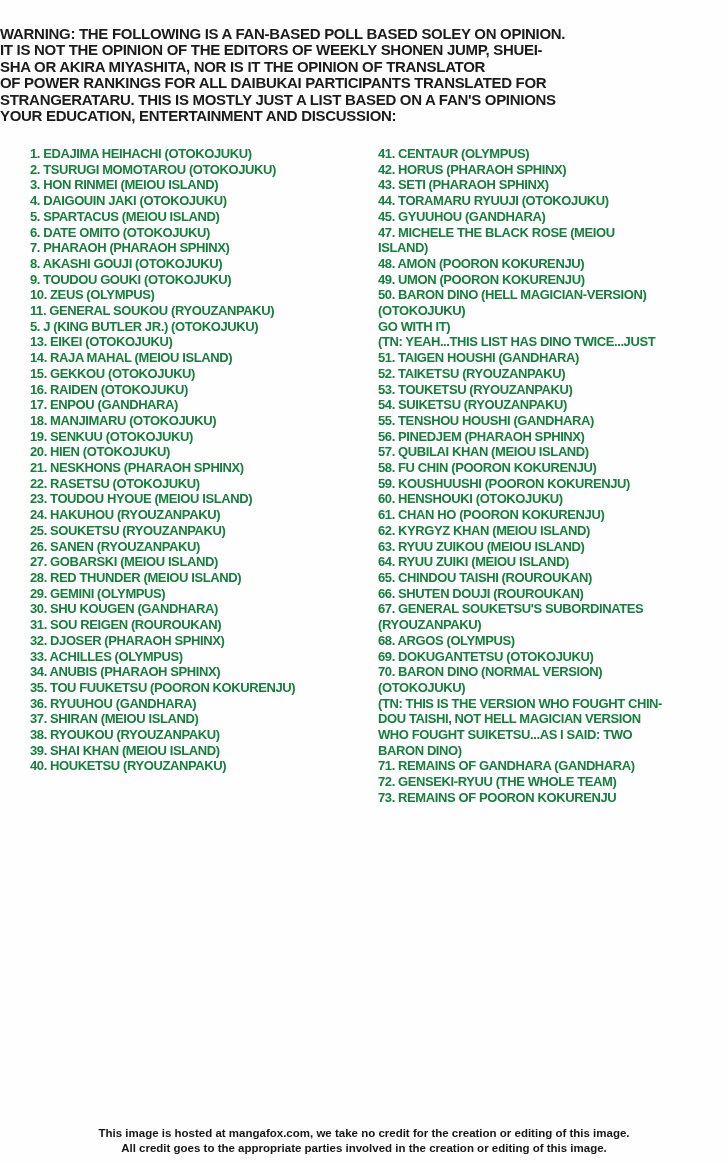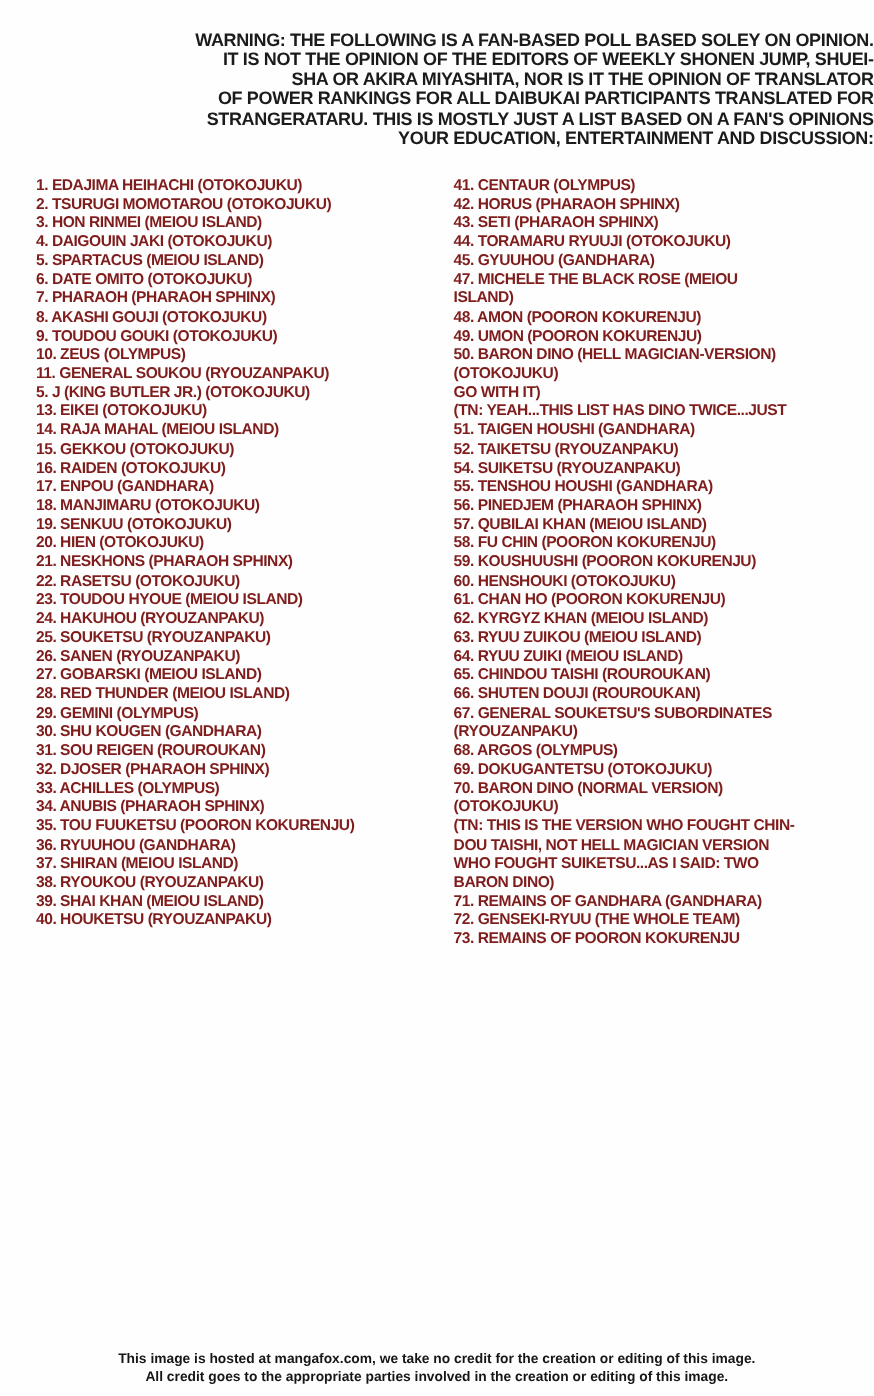"WARNING: THE FOLLOWING IS A" .warning { text-align: right -> left }
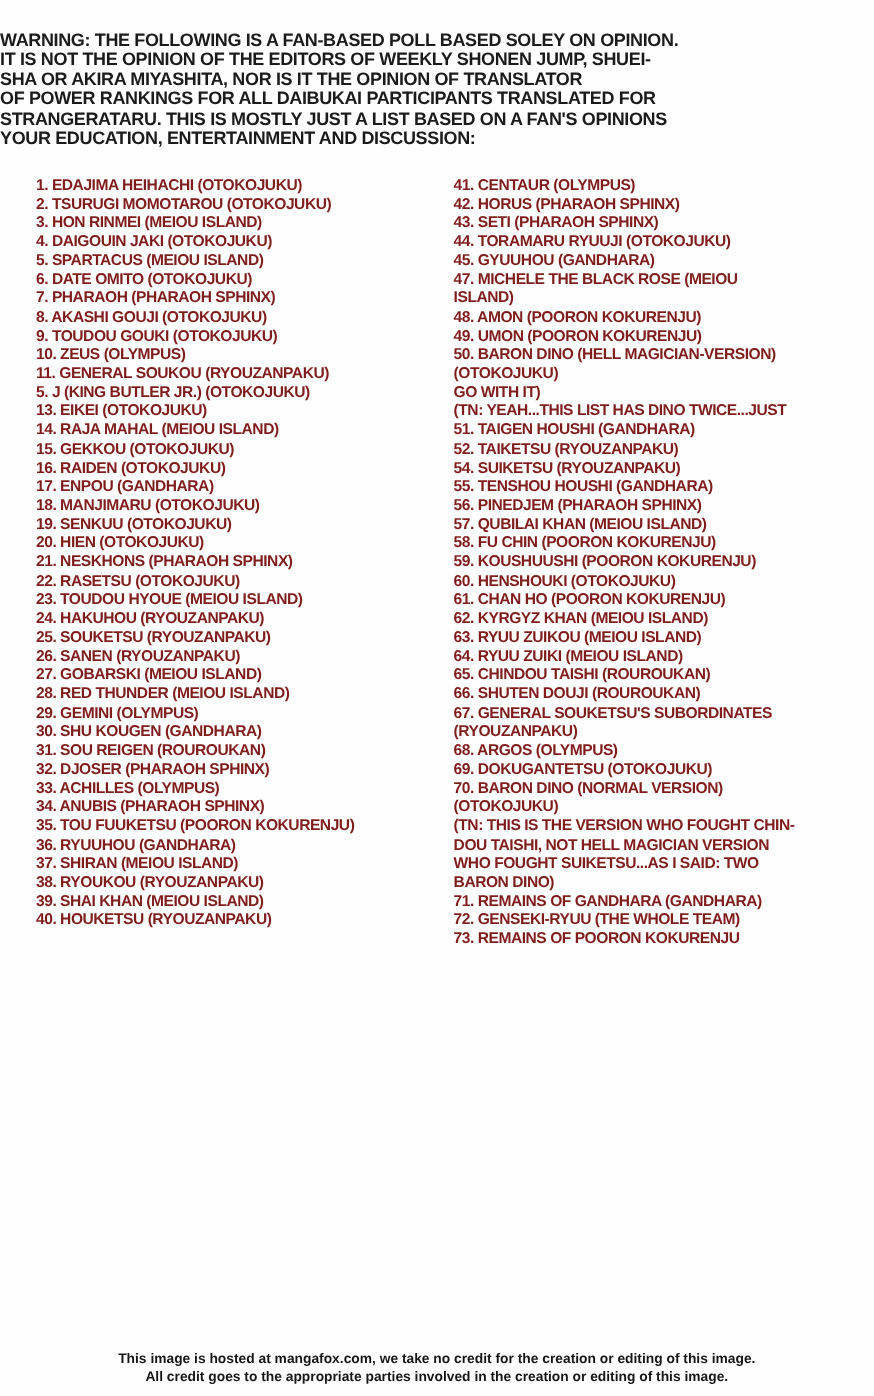"1. EDAJIMA HEIHACHI (OTOKOJUKU)" .col { color: #7f1d1d -> #15803d }
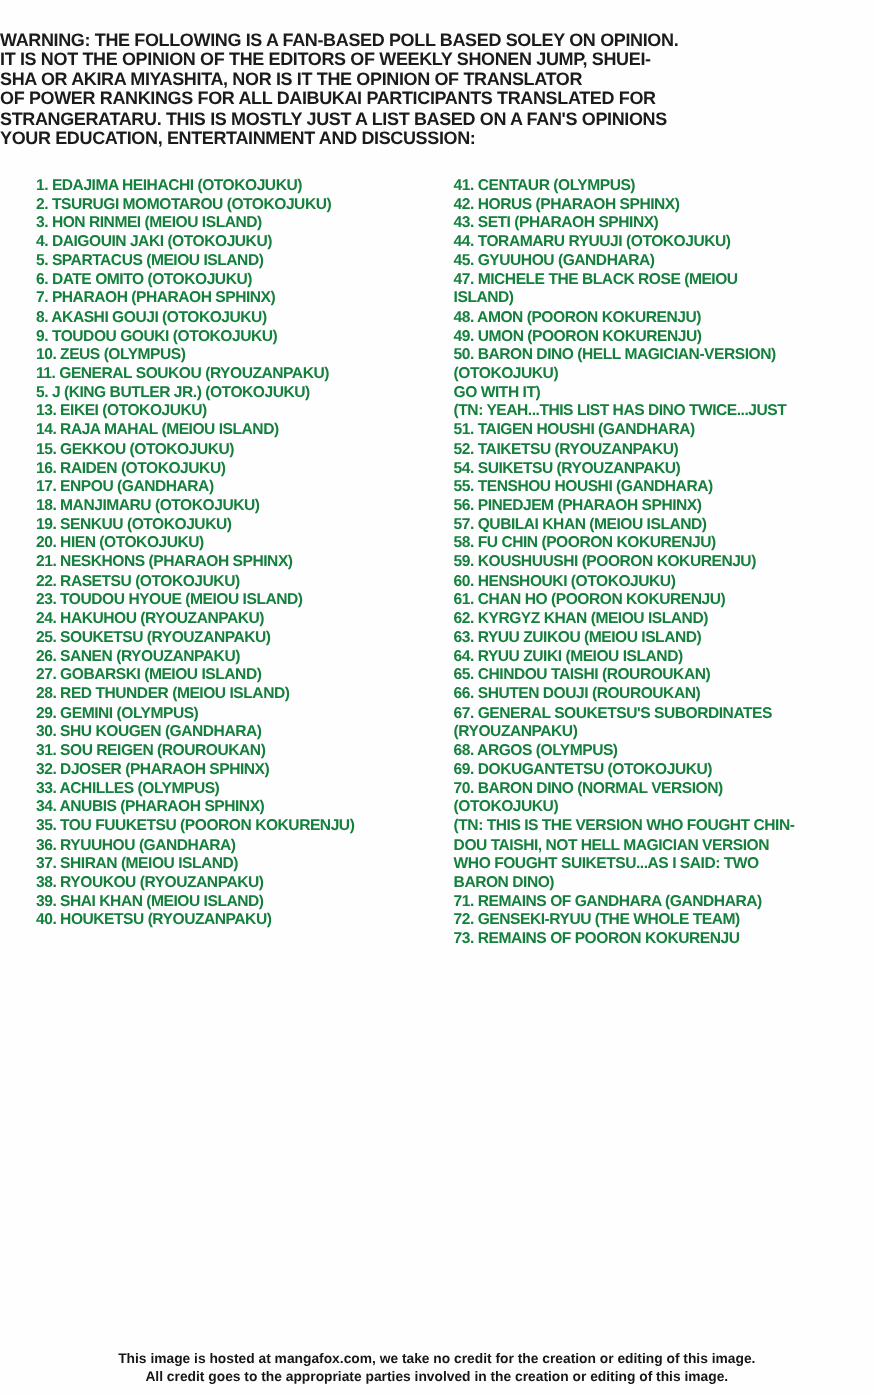"53. TOUKETSU (RYOUZANPAKU)" div { html: none -> <div>53. TOUKETSU (RYOUZANPAKU)</div> }
